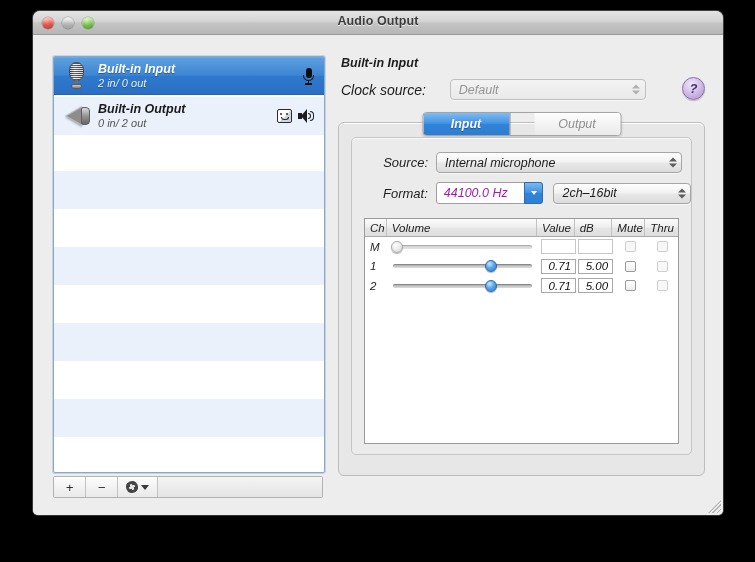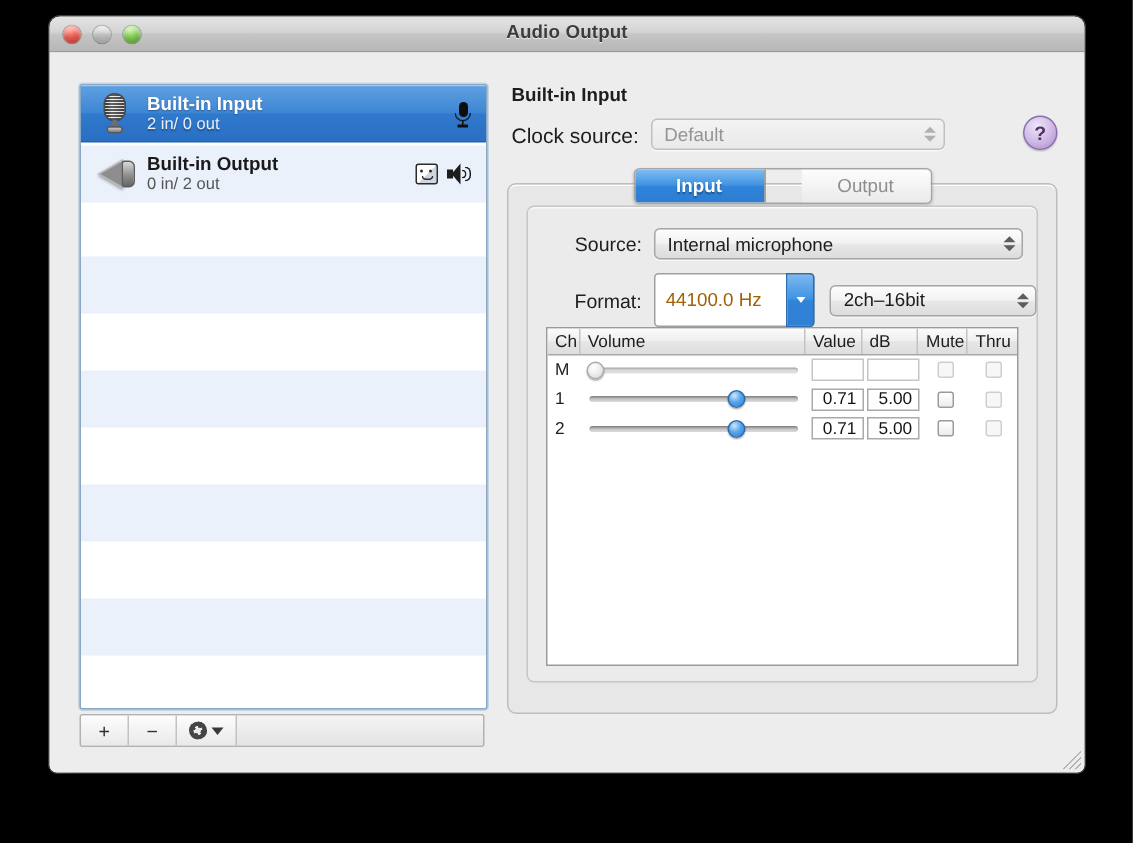"Built-in Input" #body { font-style: none -> italic }
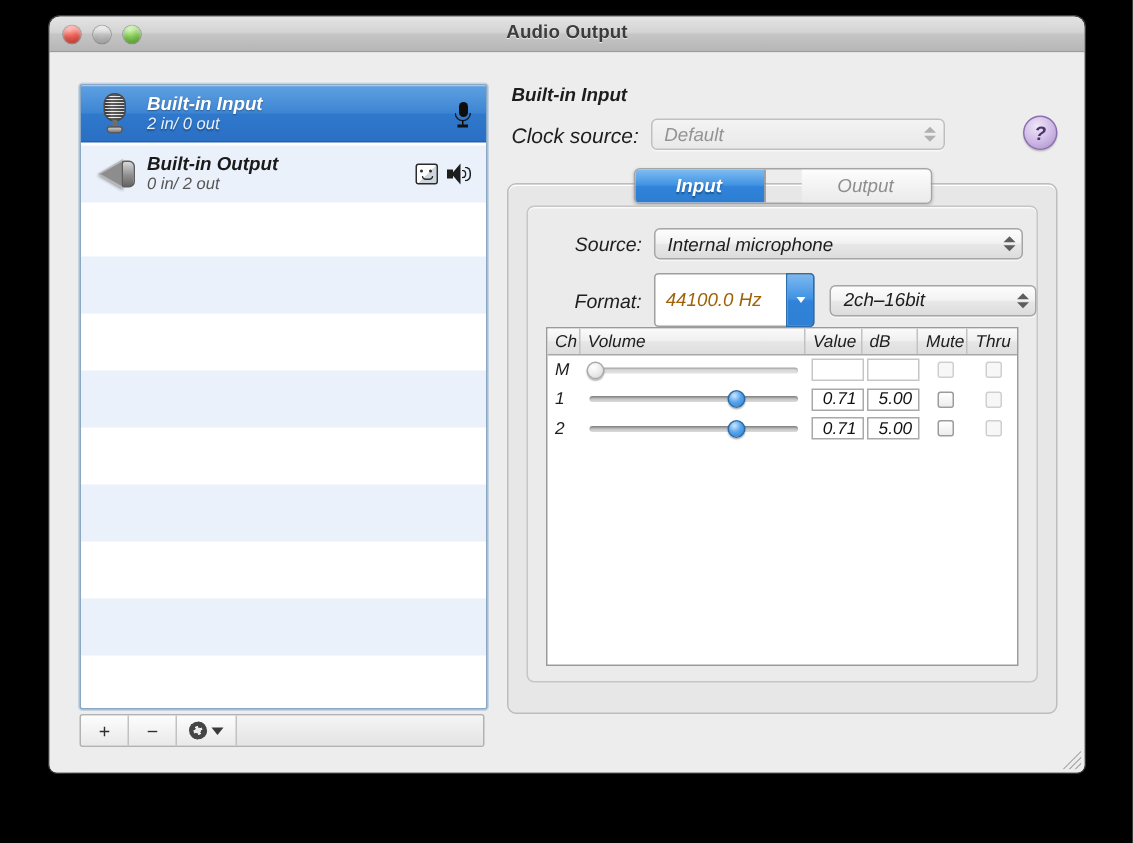"Default" .popup.disabled { margin-left: none -> 16px }
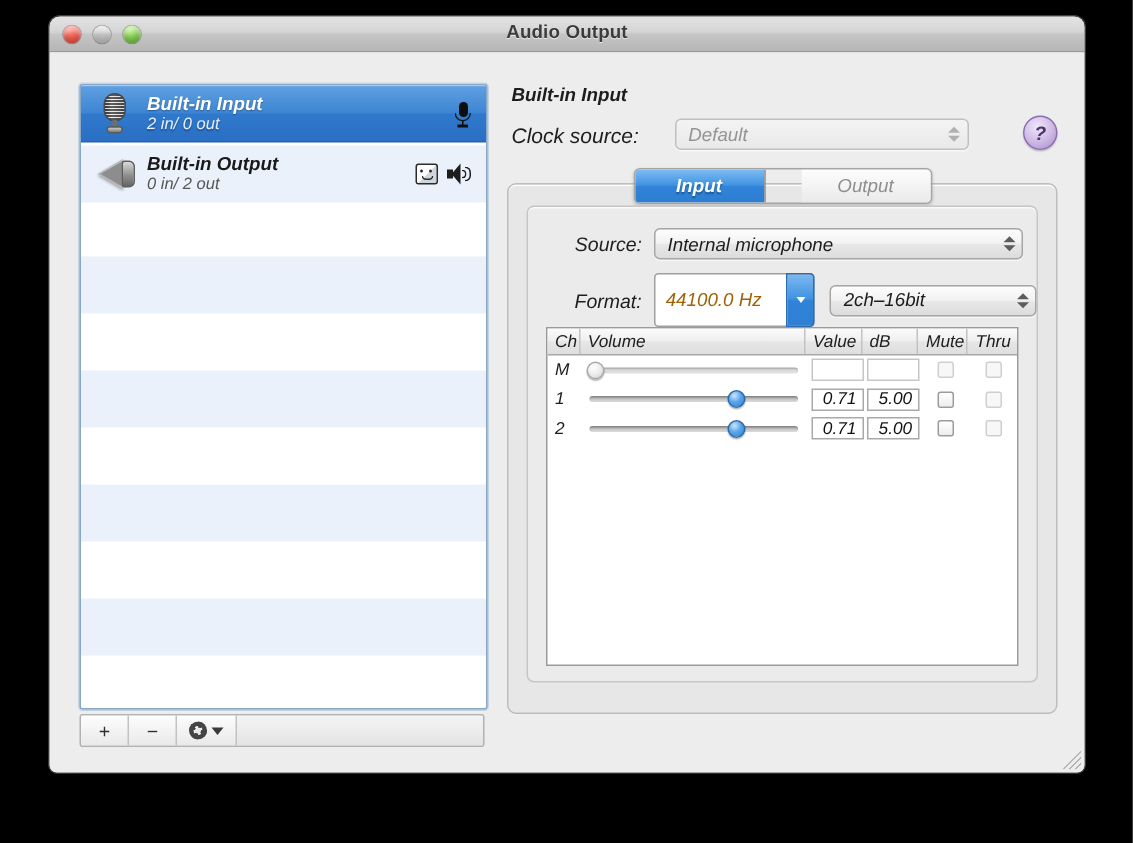"44100.0 Hz" #fmt-rate { color: #a16207 -> #a21caf; height: 36px -> 22px }
